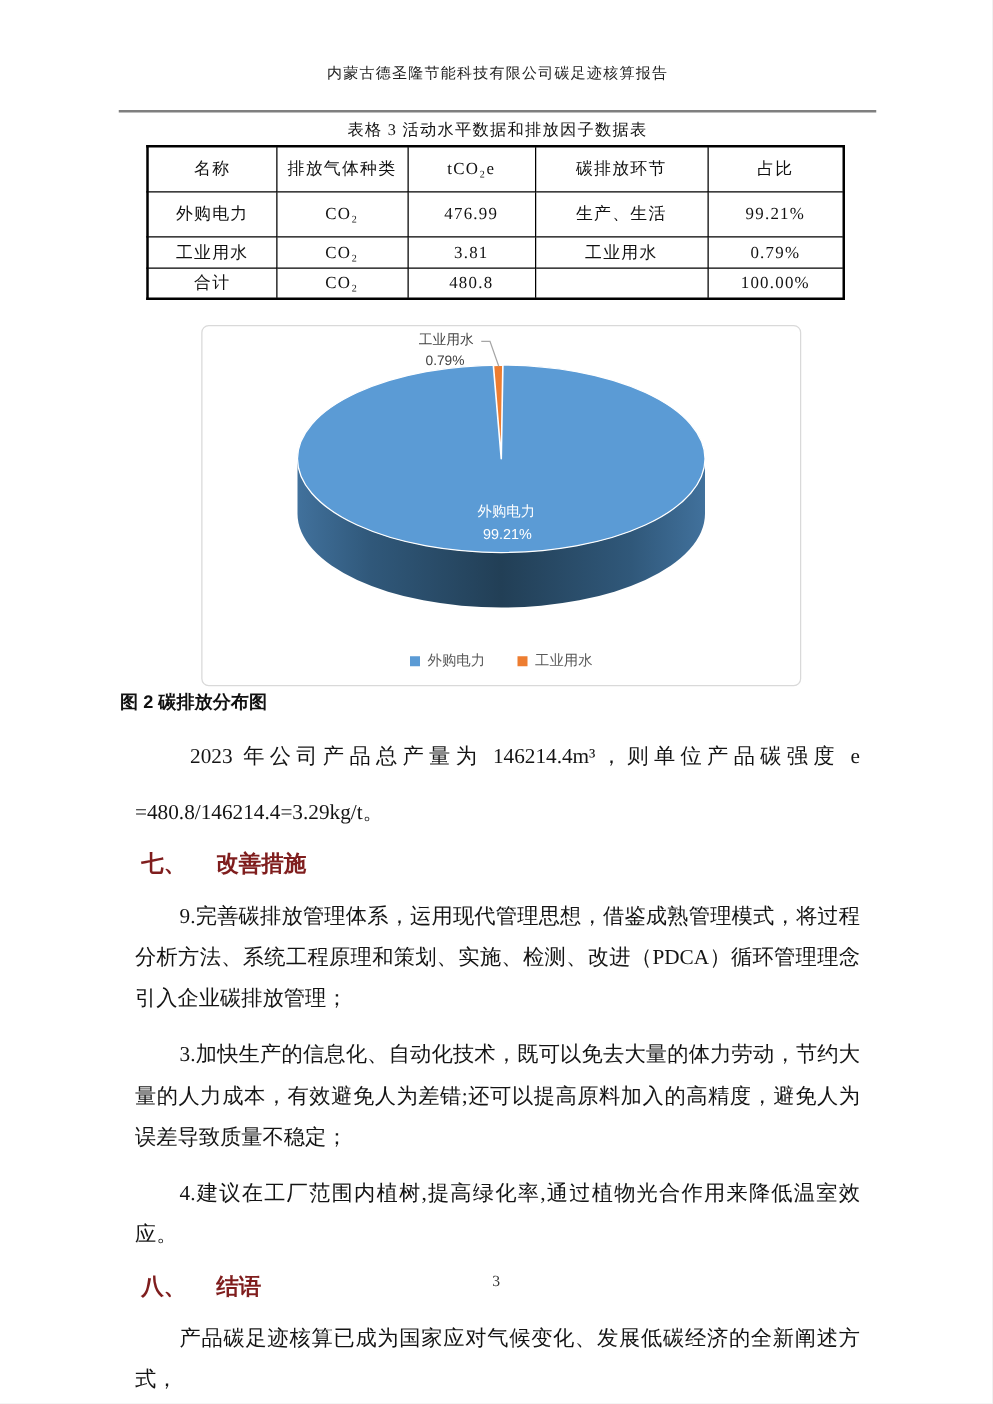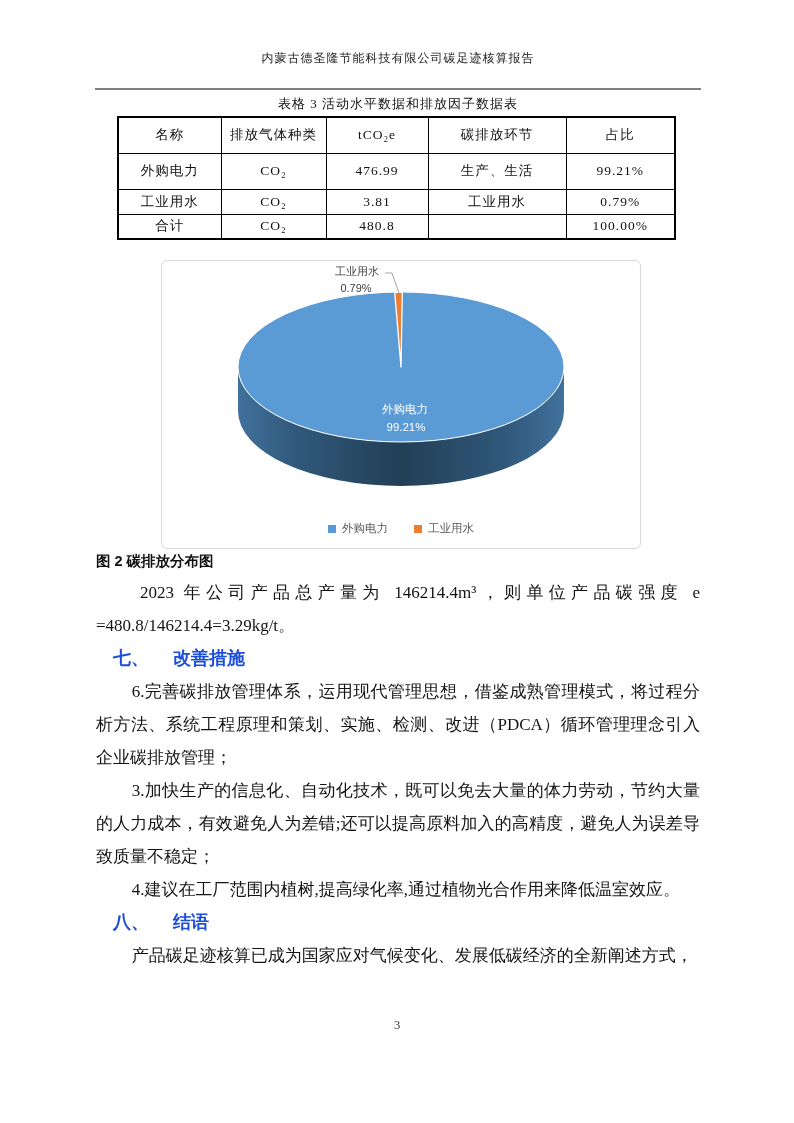"2023 年公司产品总产量为 146214.4m³，则单位产品碳强度 e" .body-text p { margin: 0 -> 12px }
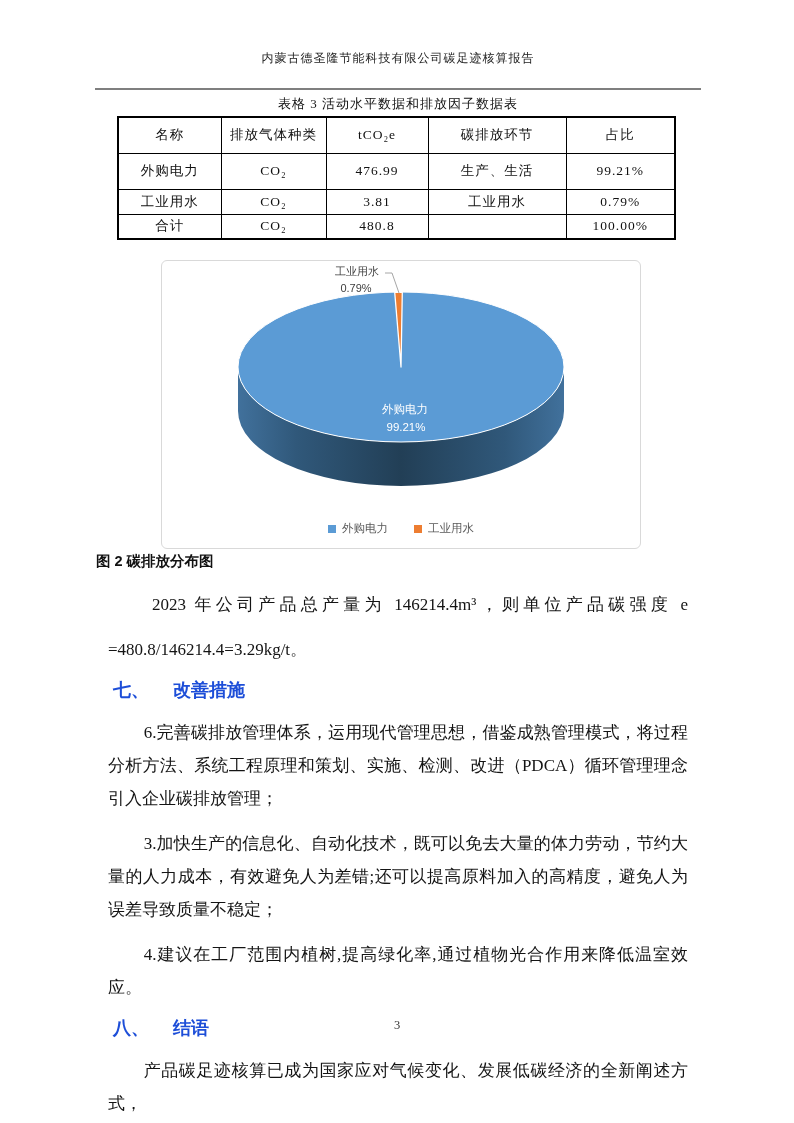"七、 改善措施" .sec-heading { color: #1d4ed8 -> #7f1d1d; font-family: Liberation Mono, monospace -> Liberation Sans, sans-serif }
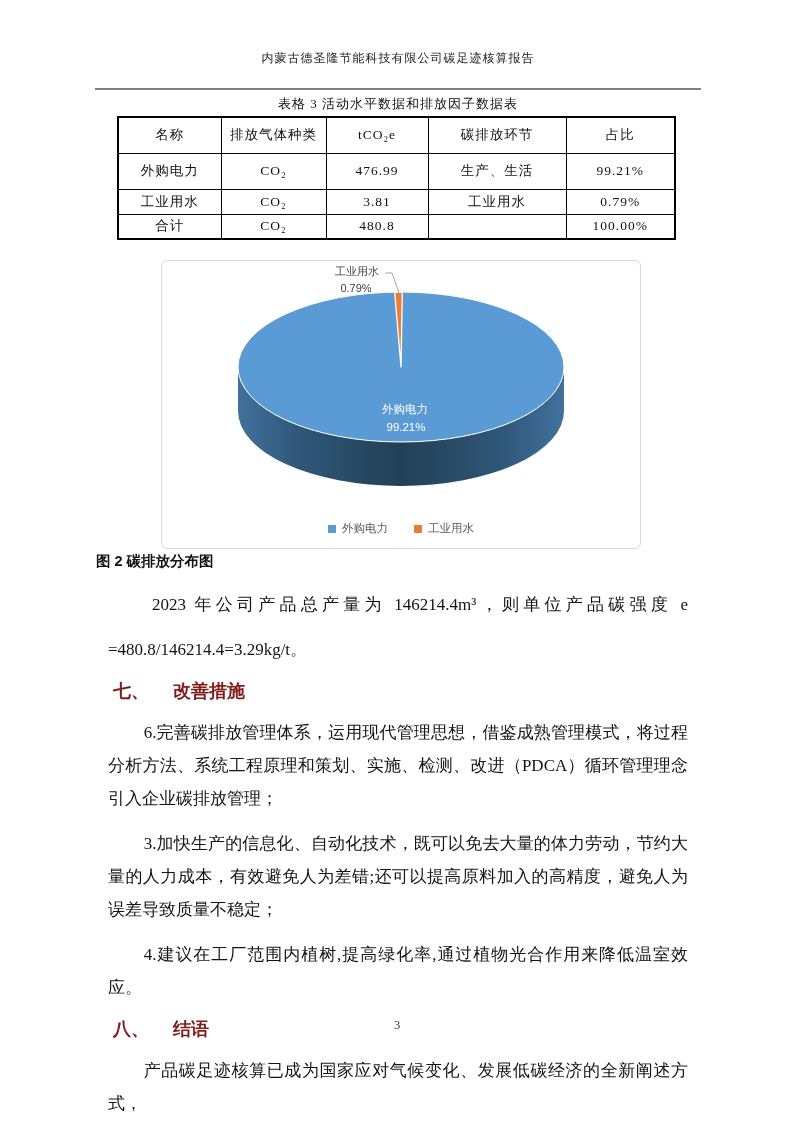"6.完善碳排放管理体系，运用现代管理思想，借鉴成熟管理模式，将过程分析方法、系统" p.p-indent { text: 6 -> 9 }
